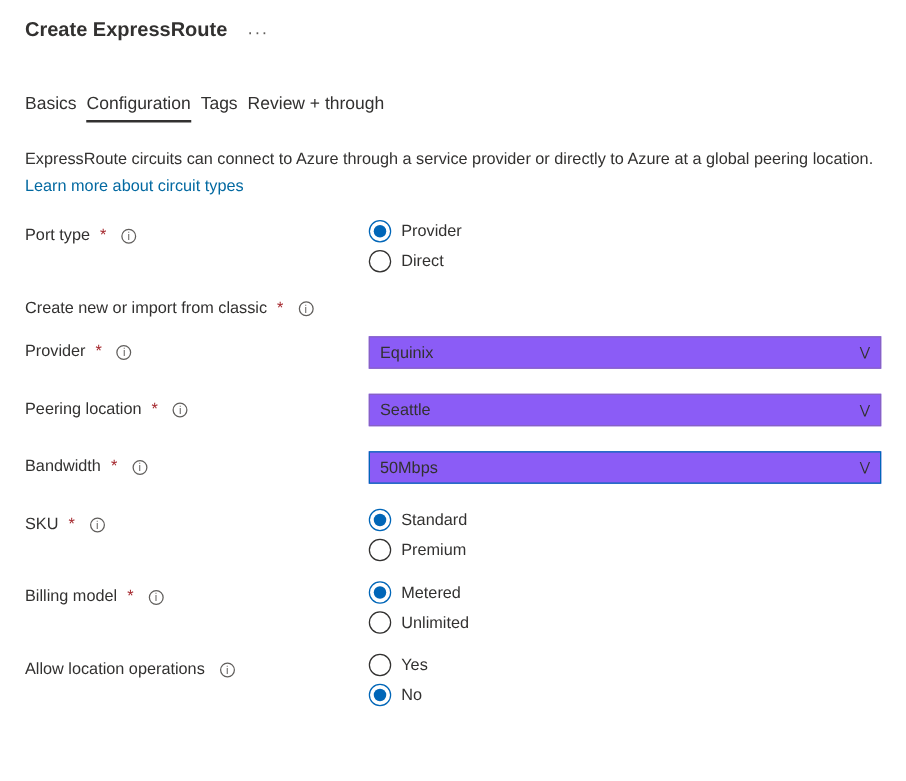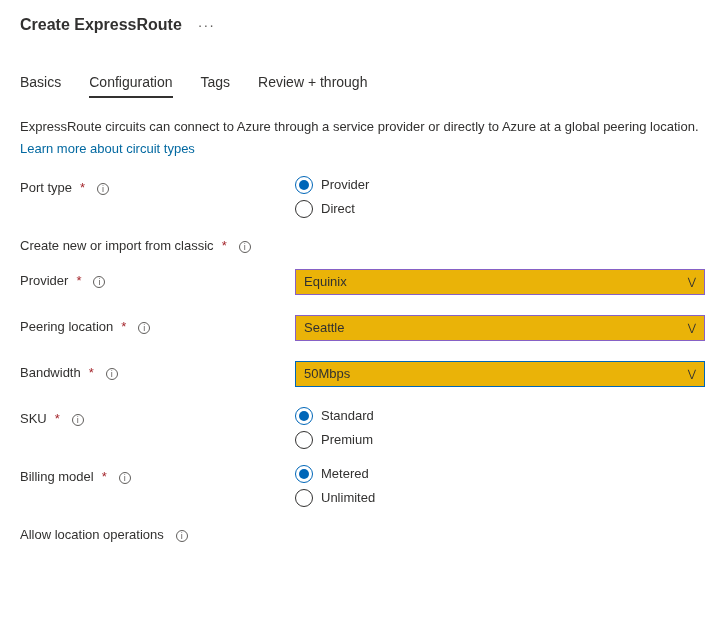"Basics" .tabs { gap: 28px -> 8px }
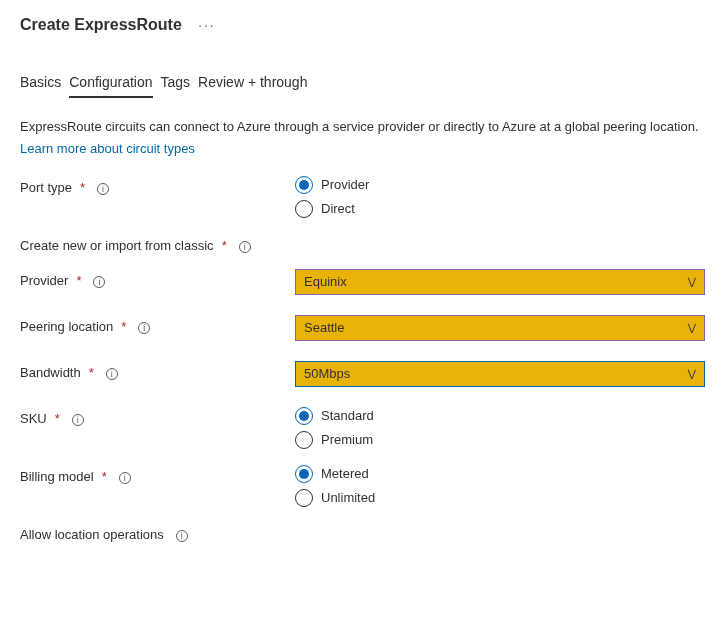"Equinix" .select { background: #eab308 -> #8b5cf6 }
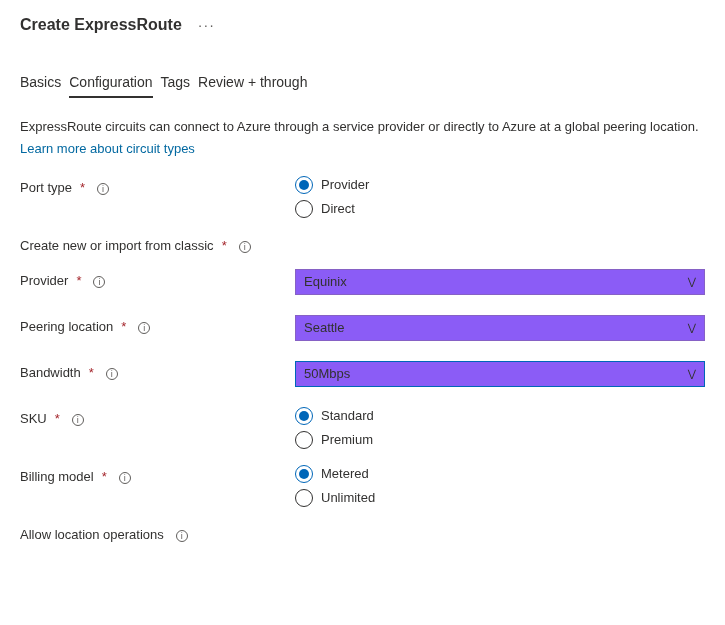"Yes" div.field-control { html: none -> <div> <label> <span></span> <span>Yes</span> </label> <label> <span> <span></span> </span> <span>No</span> </label> </div> }
